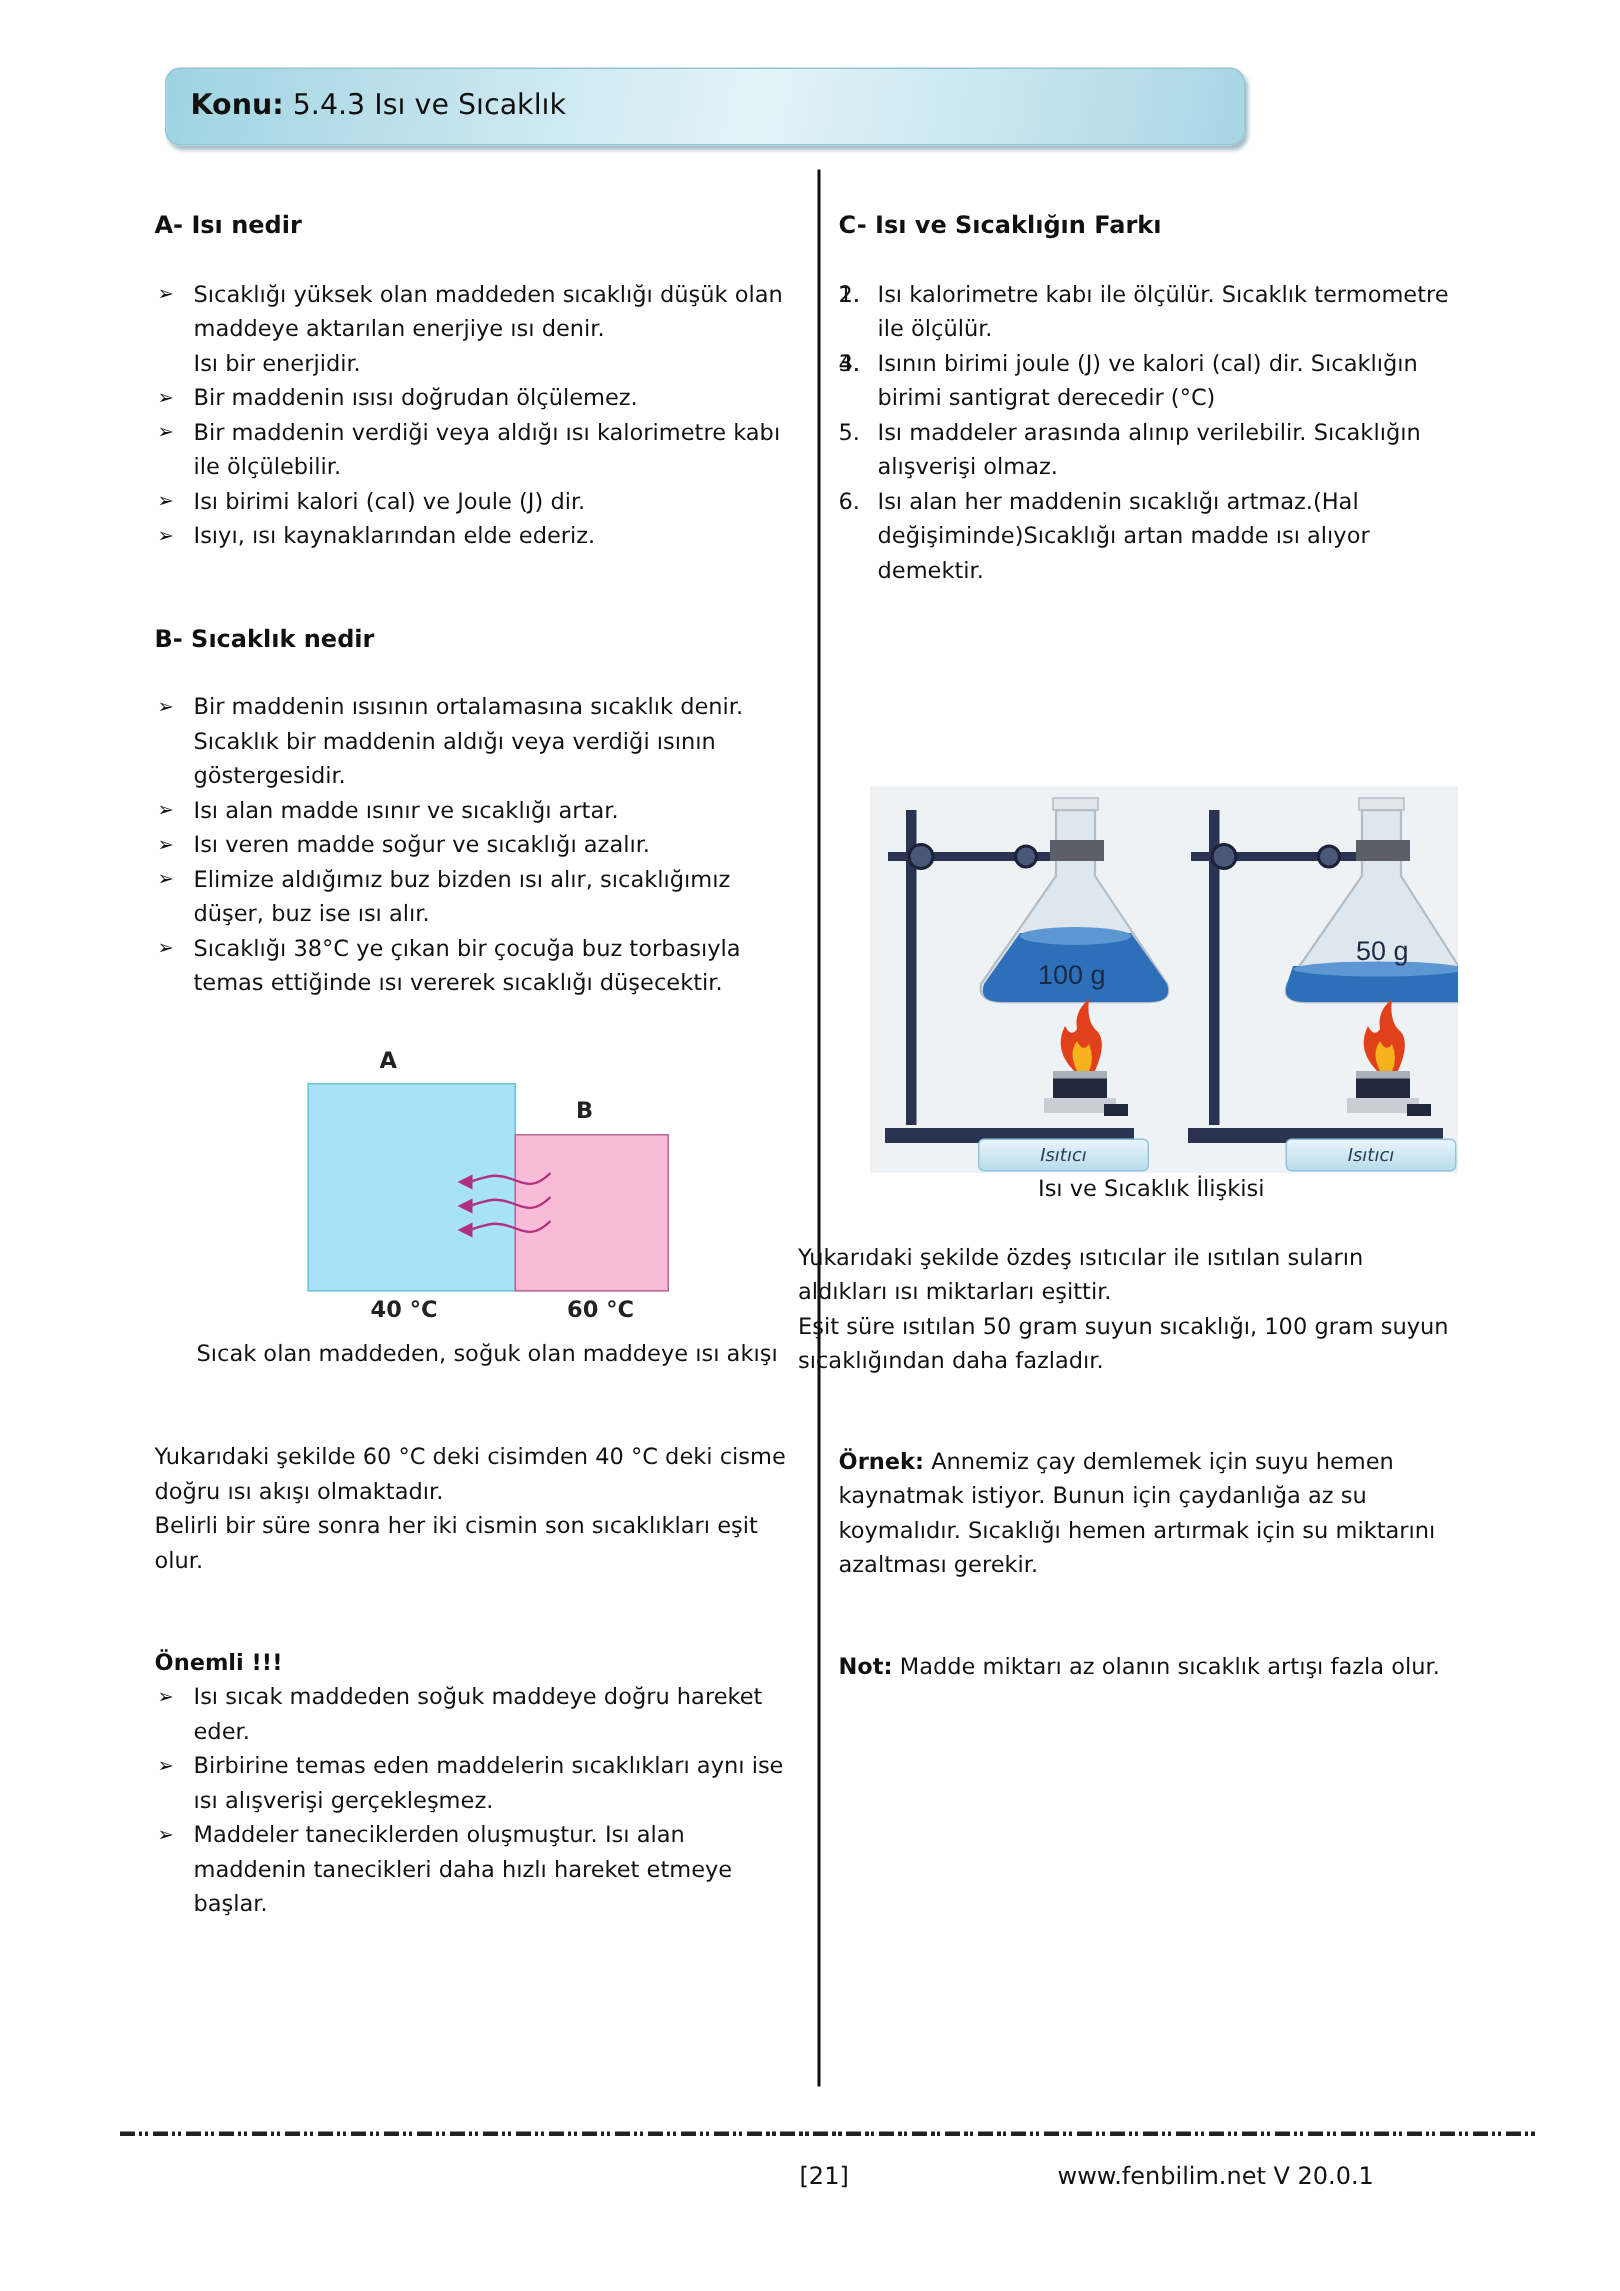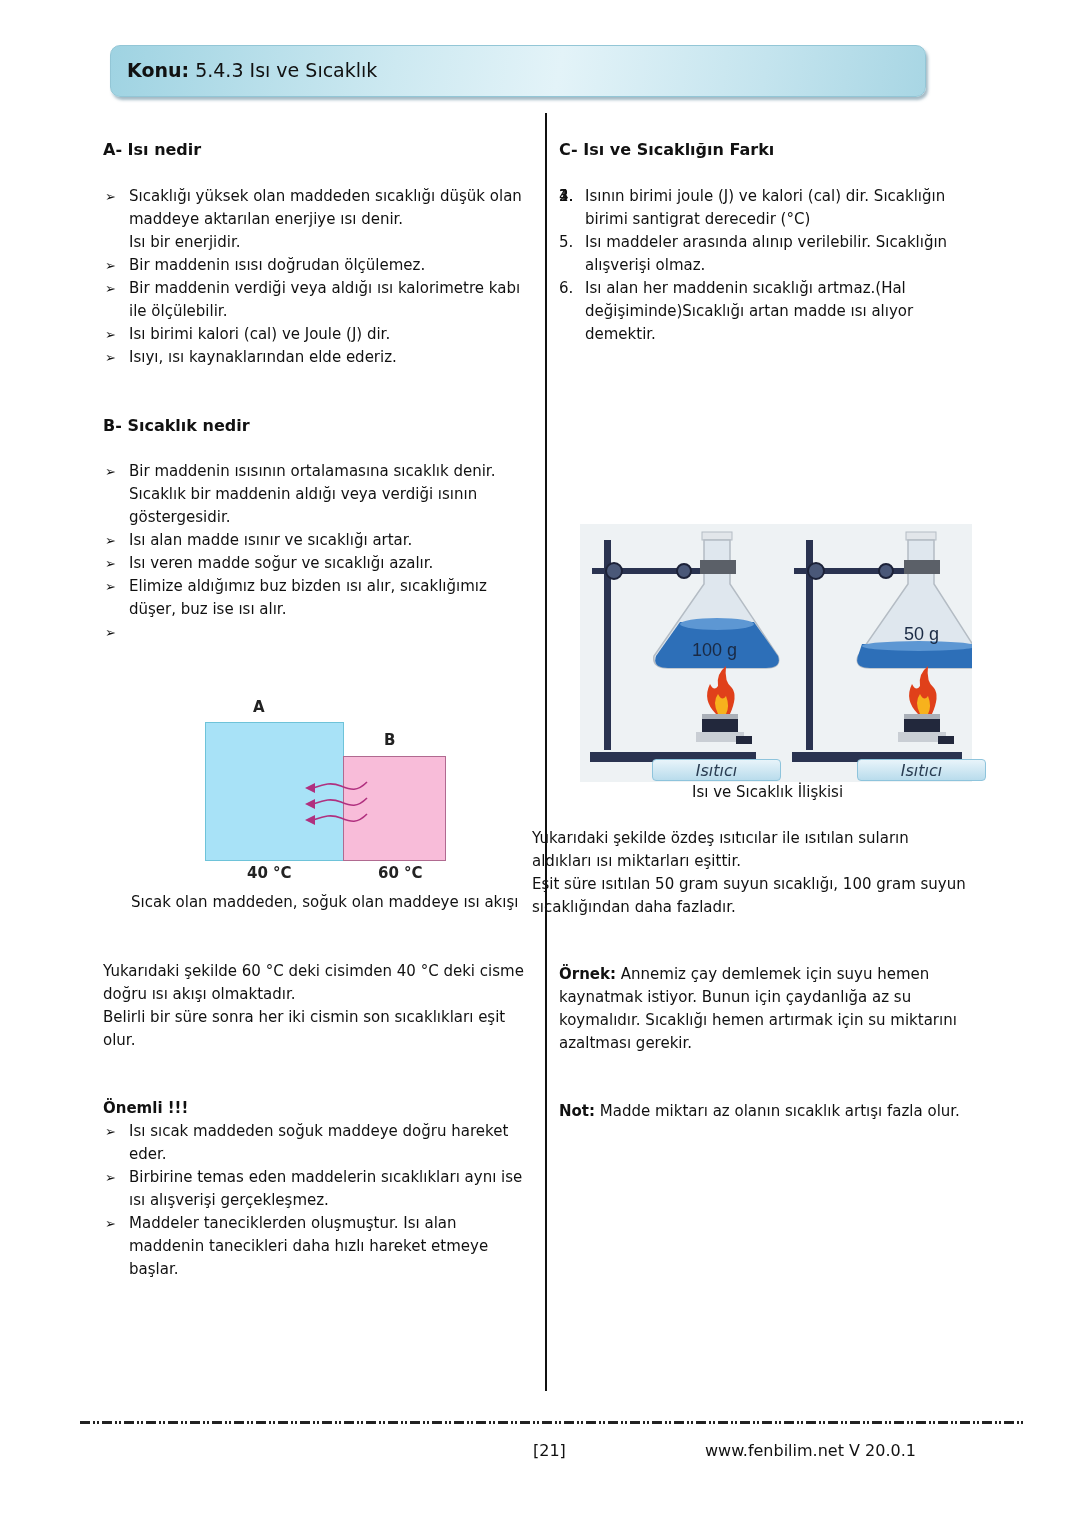"Konu: 5.4.3 Isı ve Sıcaklık" .header-bar { width: 816px -> 720px }
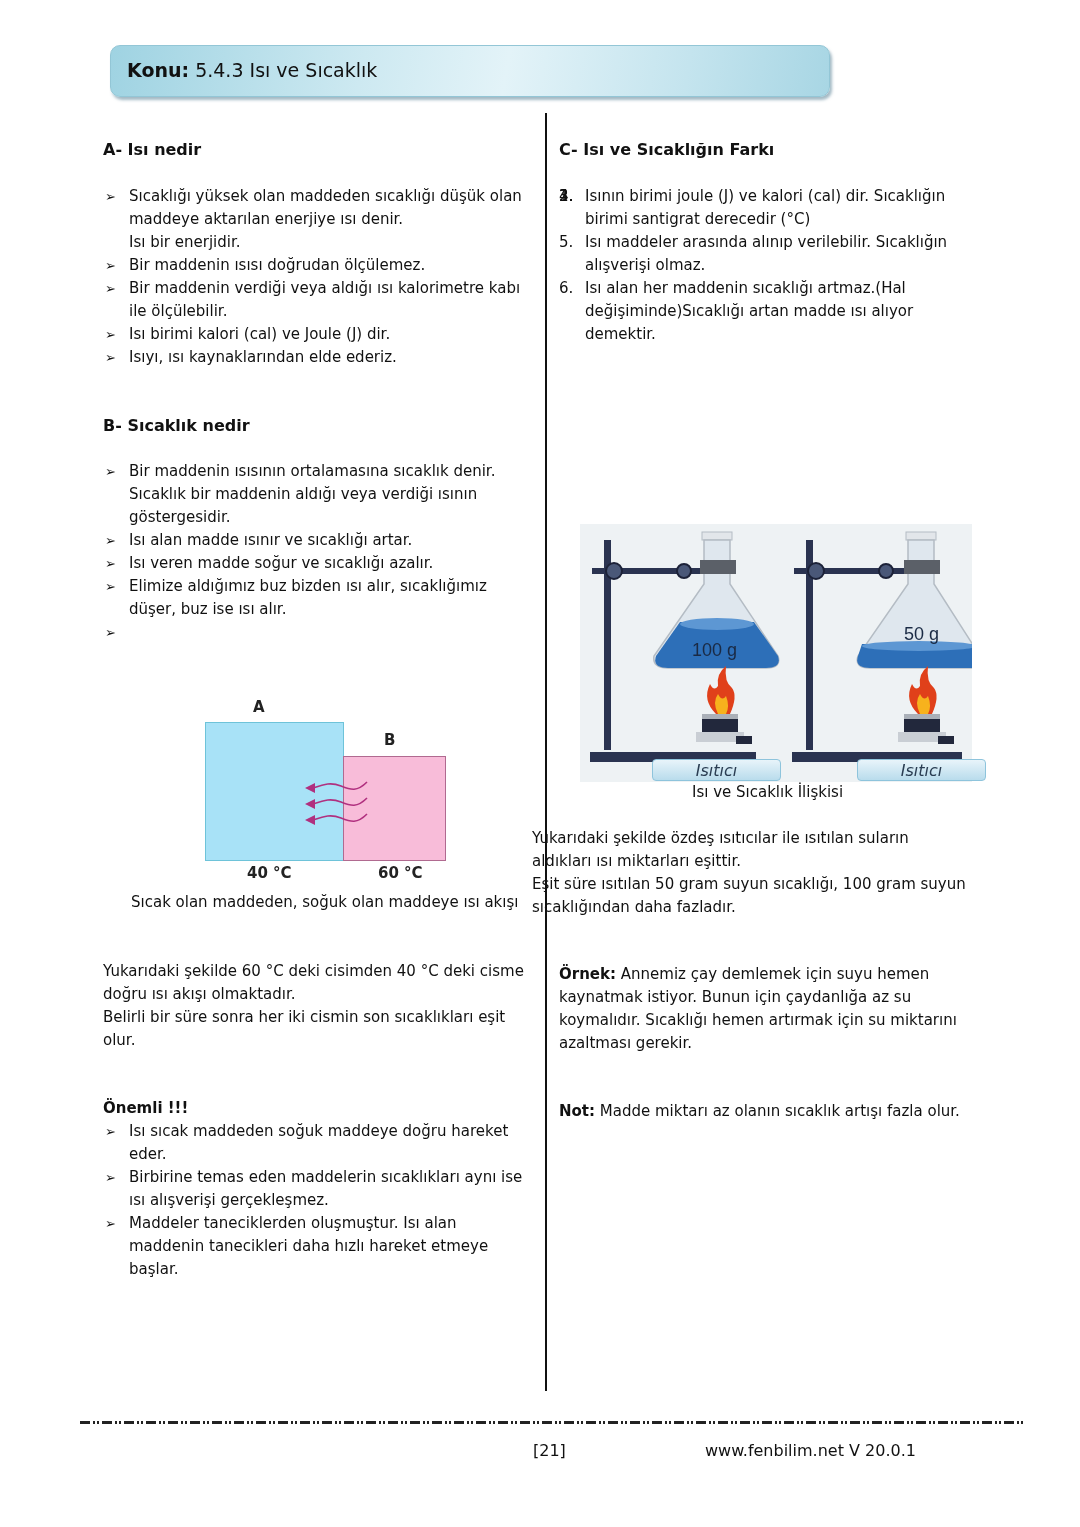"Isı kalorimetre kabı ile ölçülür." span { html: none -> <span>Isı kalorimetre kabı ile ölçülür. Sıcaklık termometre ile ölçülür.</span> }
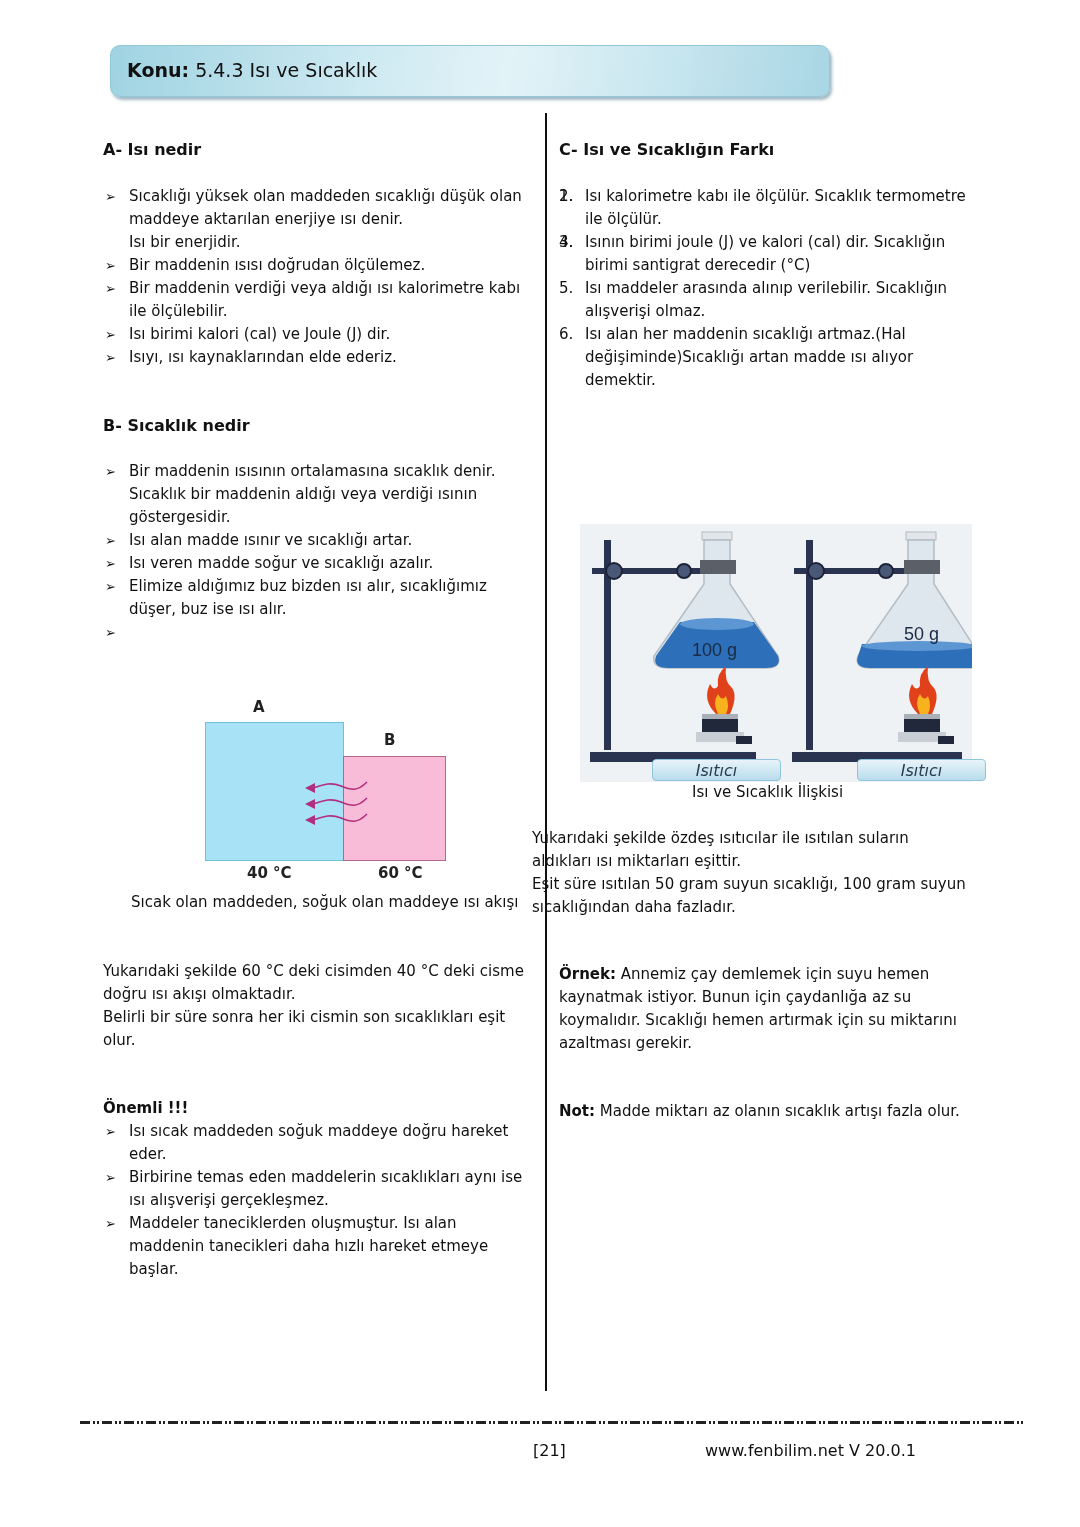"Sıcaklığı 38°C ye çıkan bir" span { html: none -> <span>Sıcaklığı 38°C ye çıkan bir çocuğa buz torbasıyla temas ettiğinde ısı vererek sıcaklığı düşecektir.</span> }
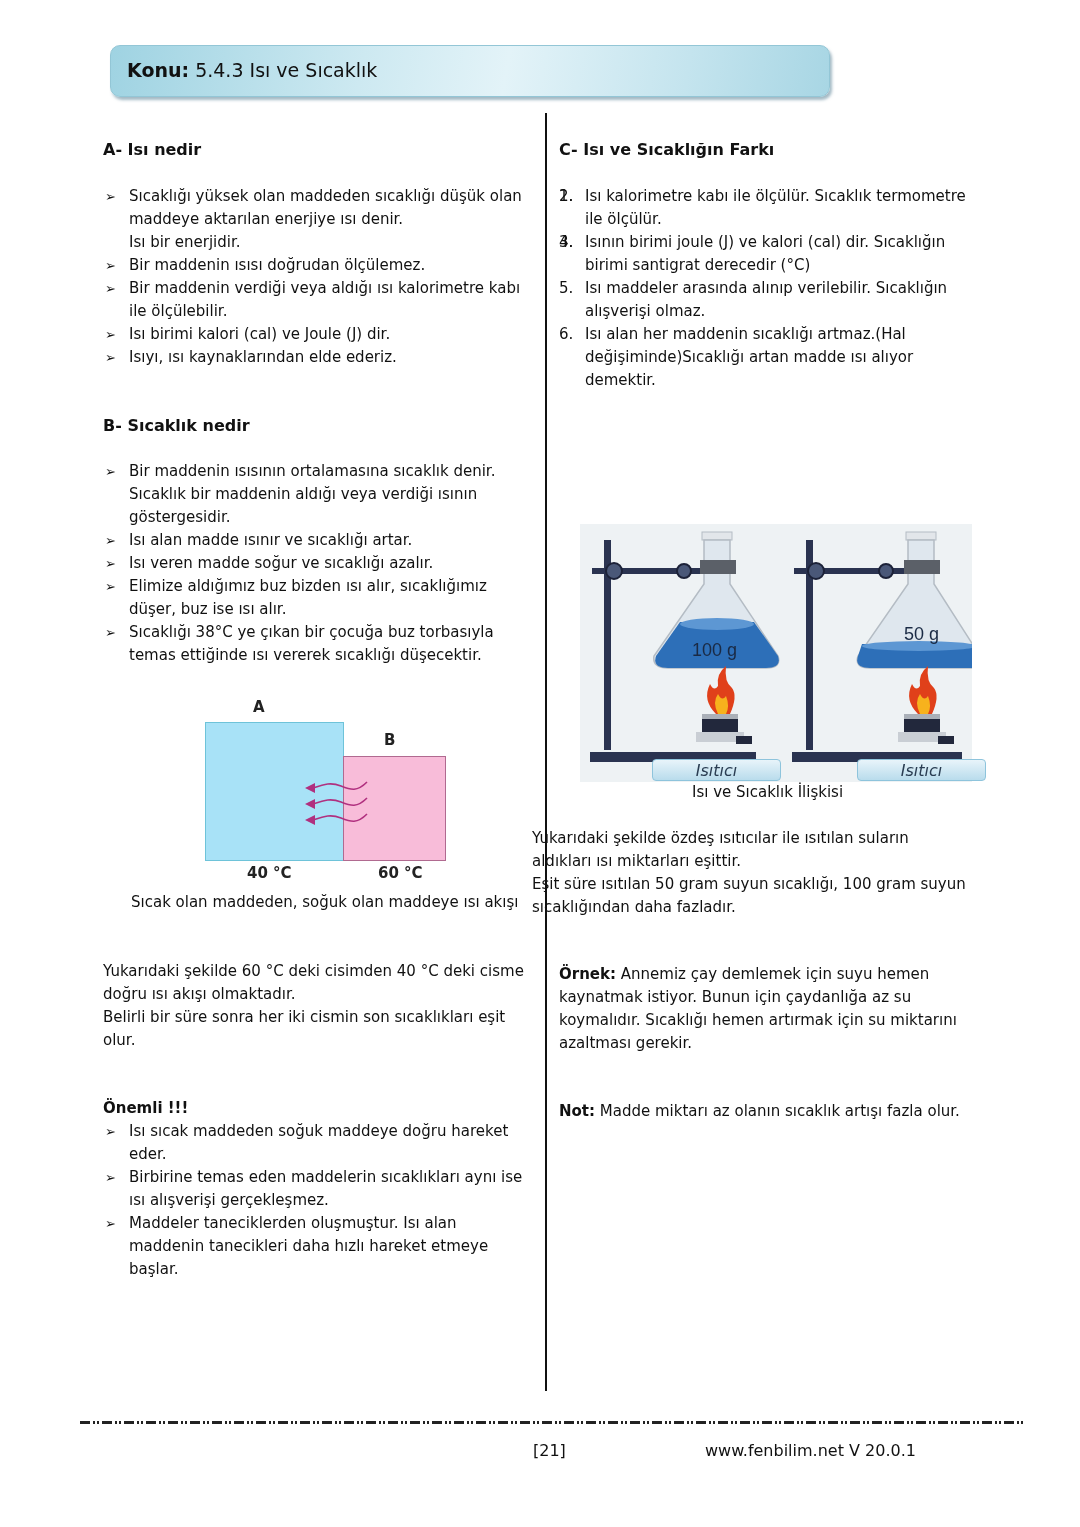"Isıtıcı" .heater-label { font-size: 16px -> 12px; width: 129px -> 114px }
